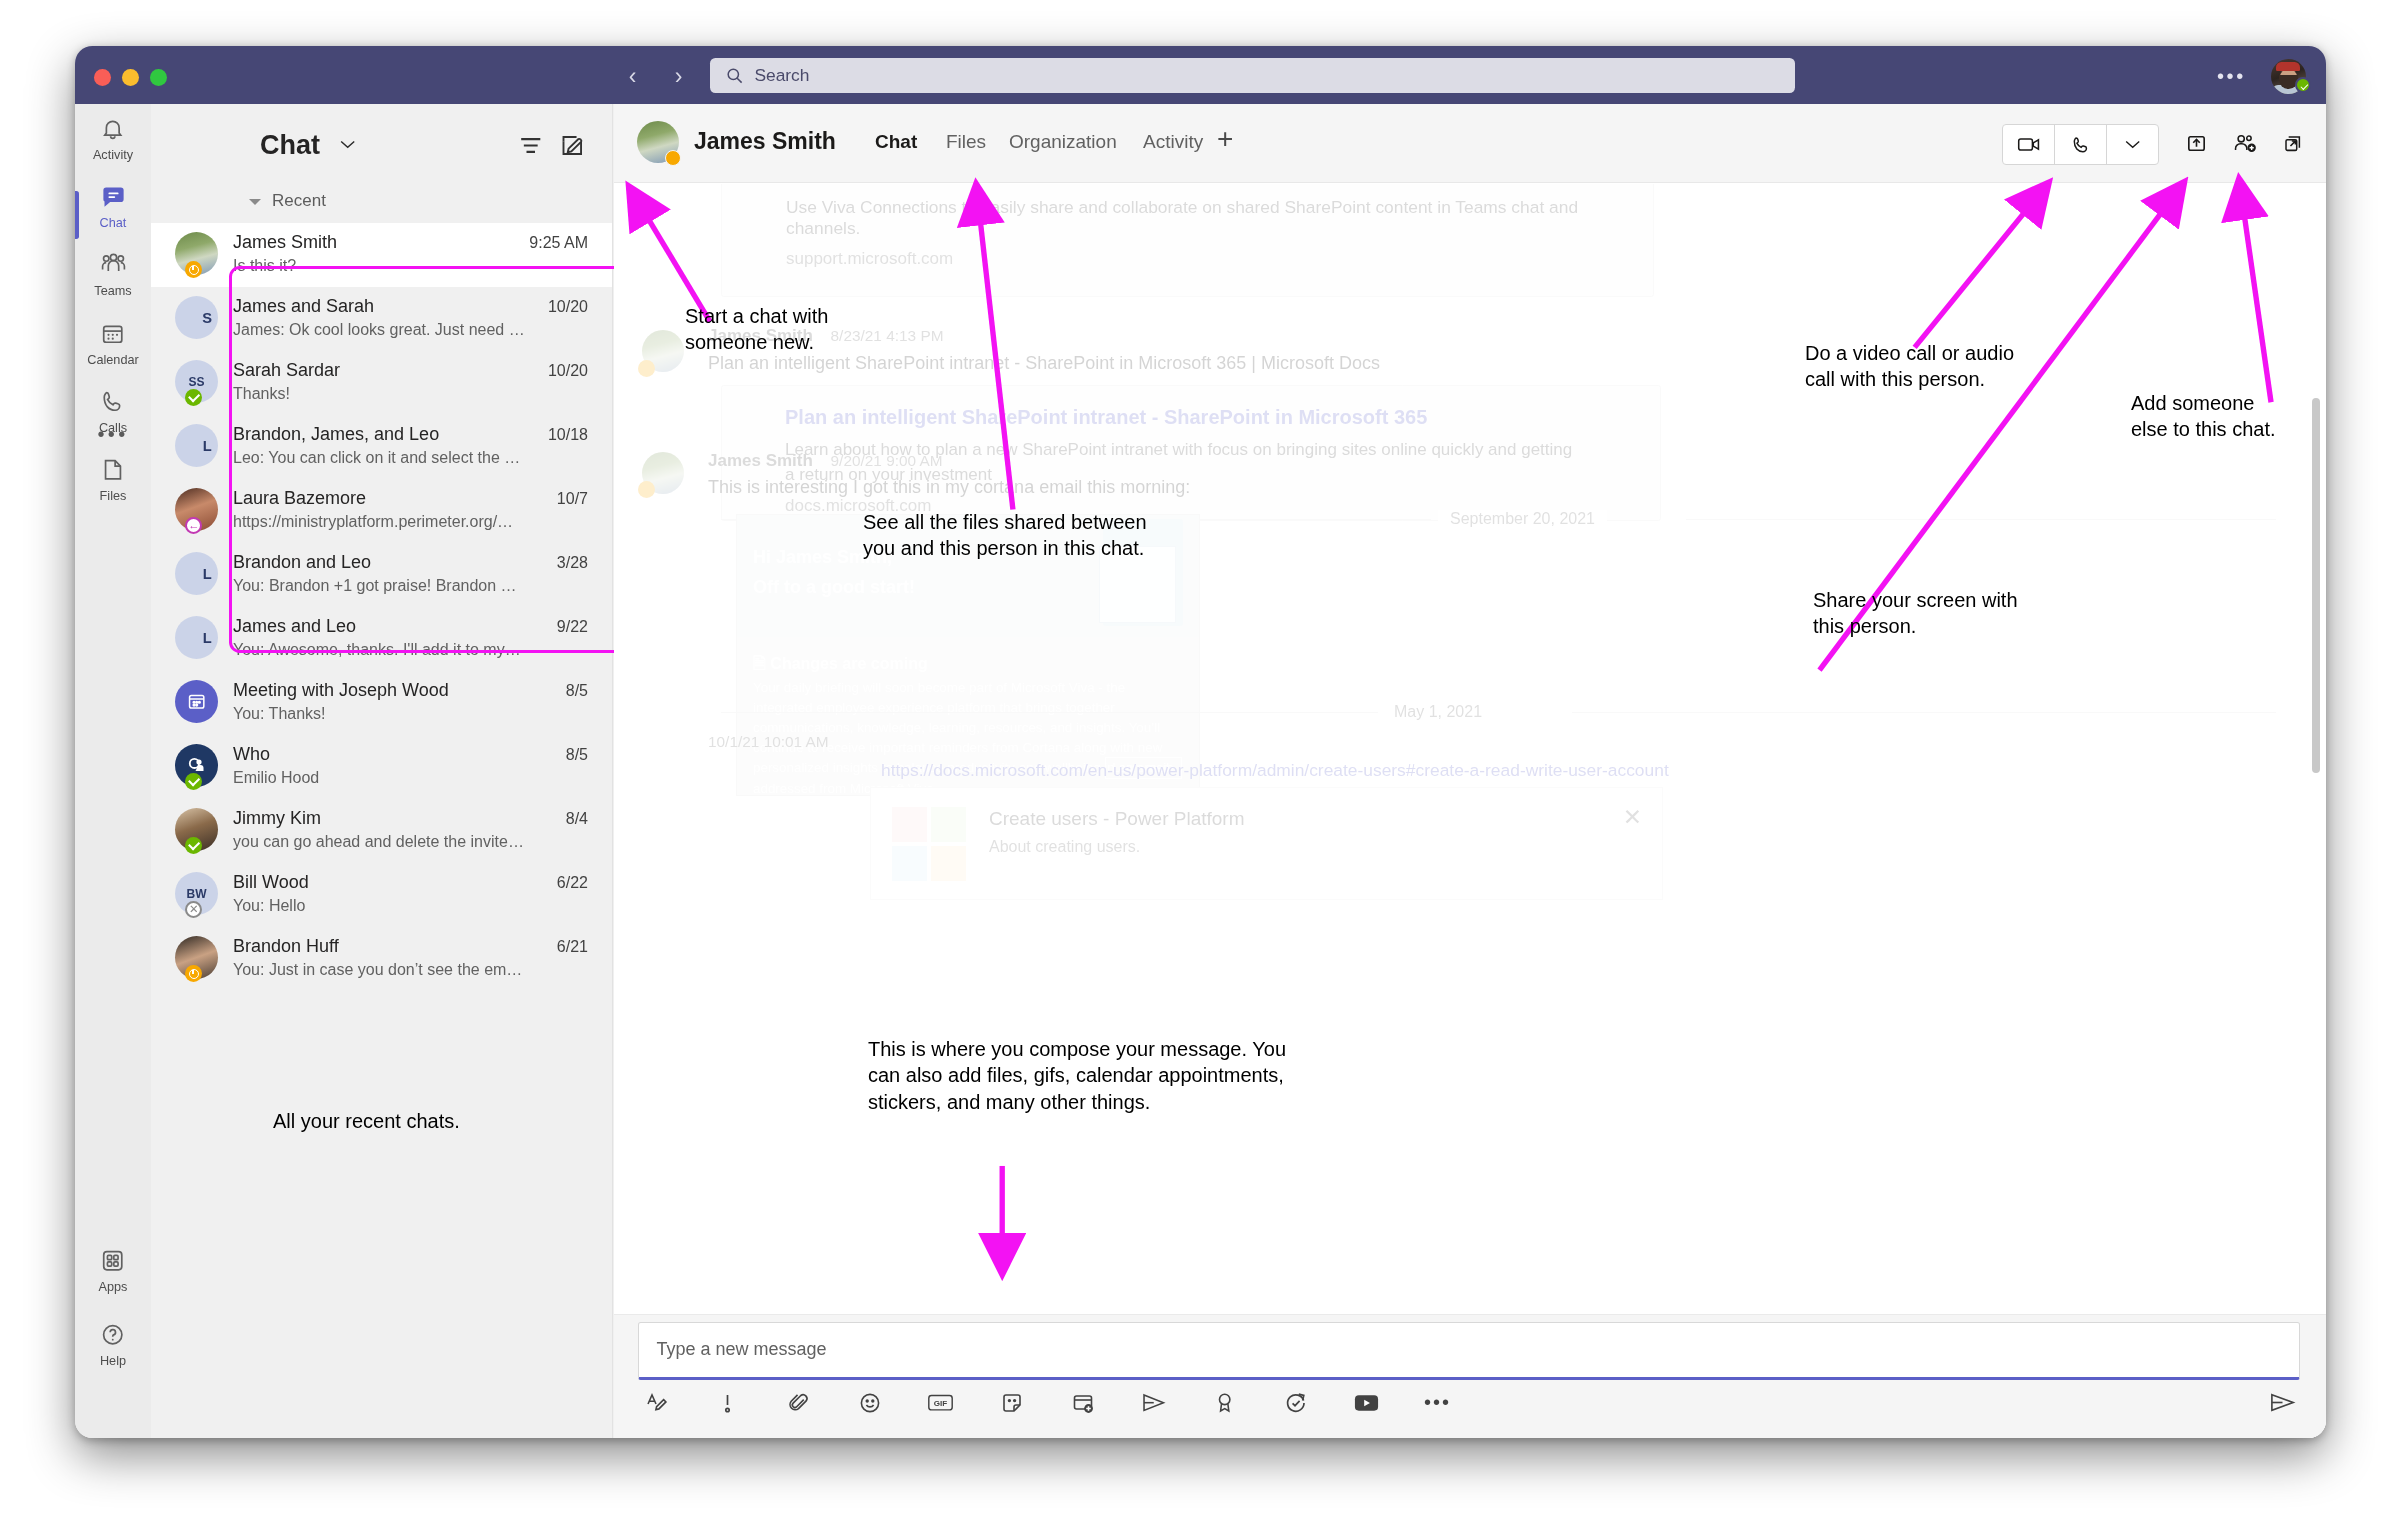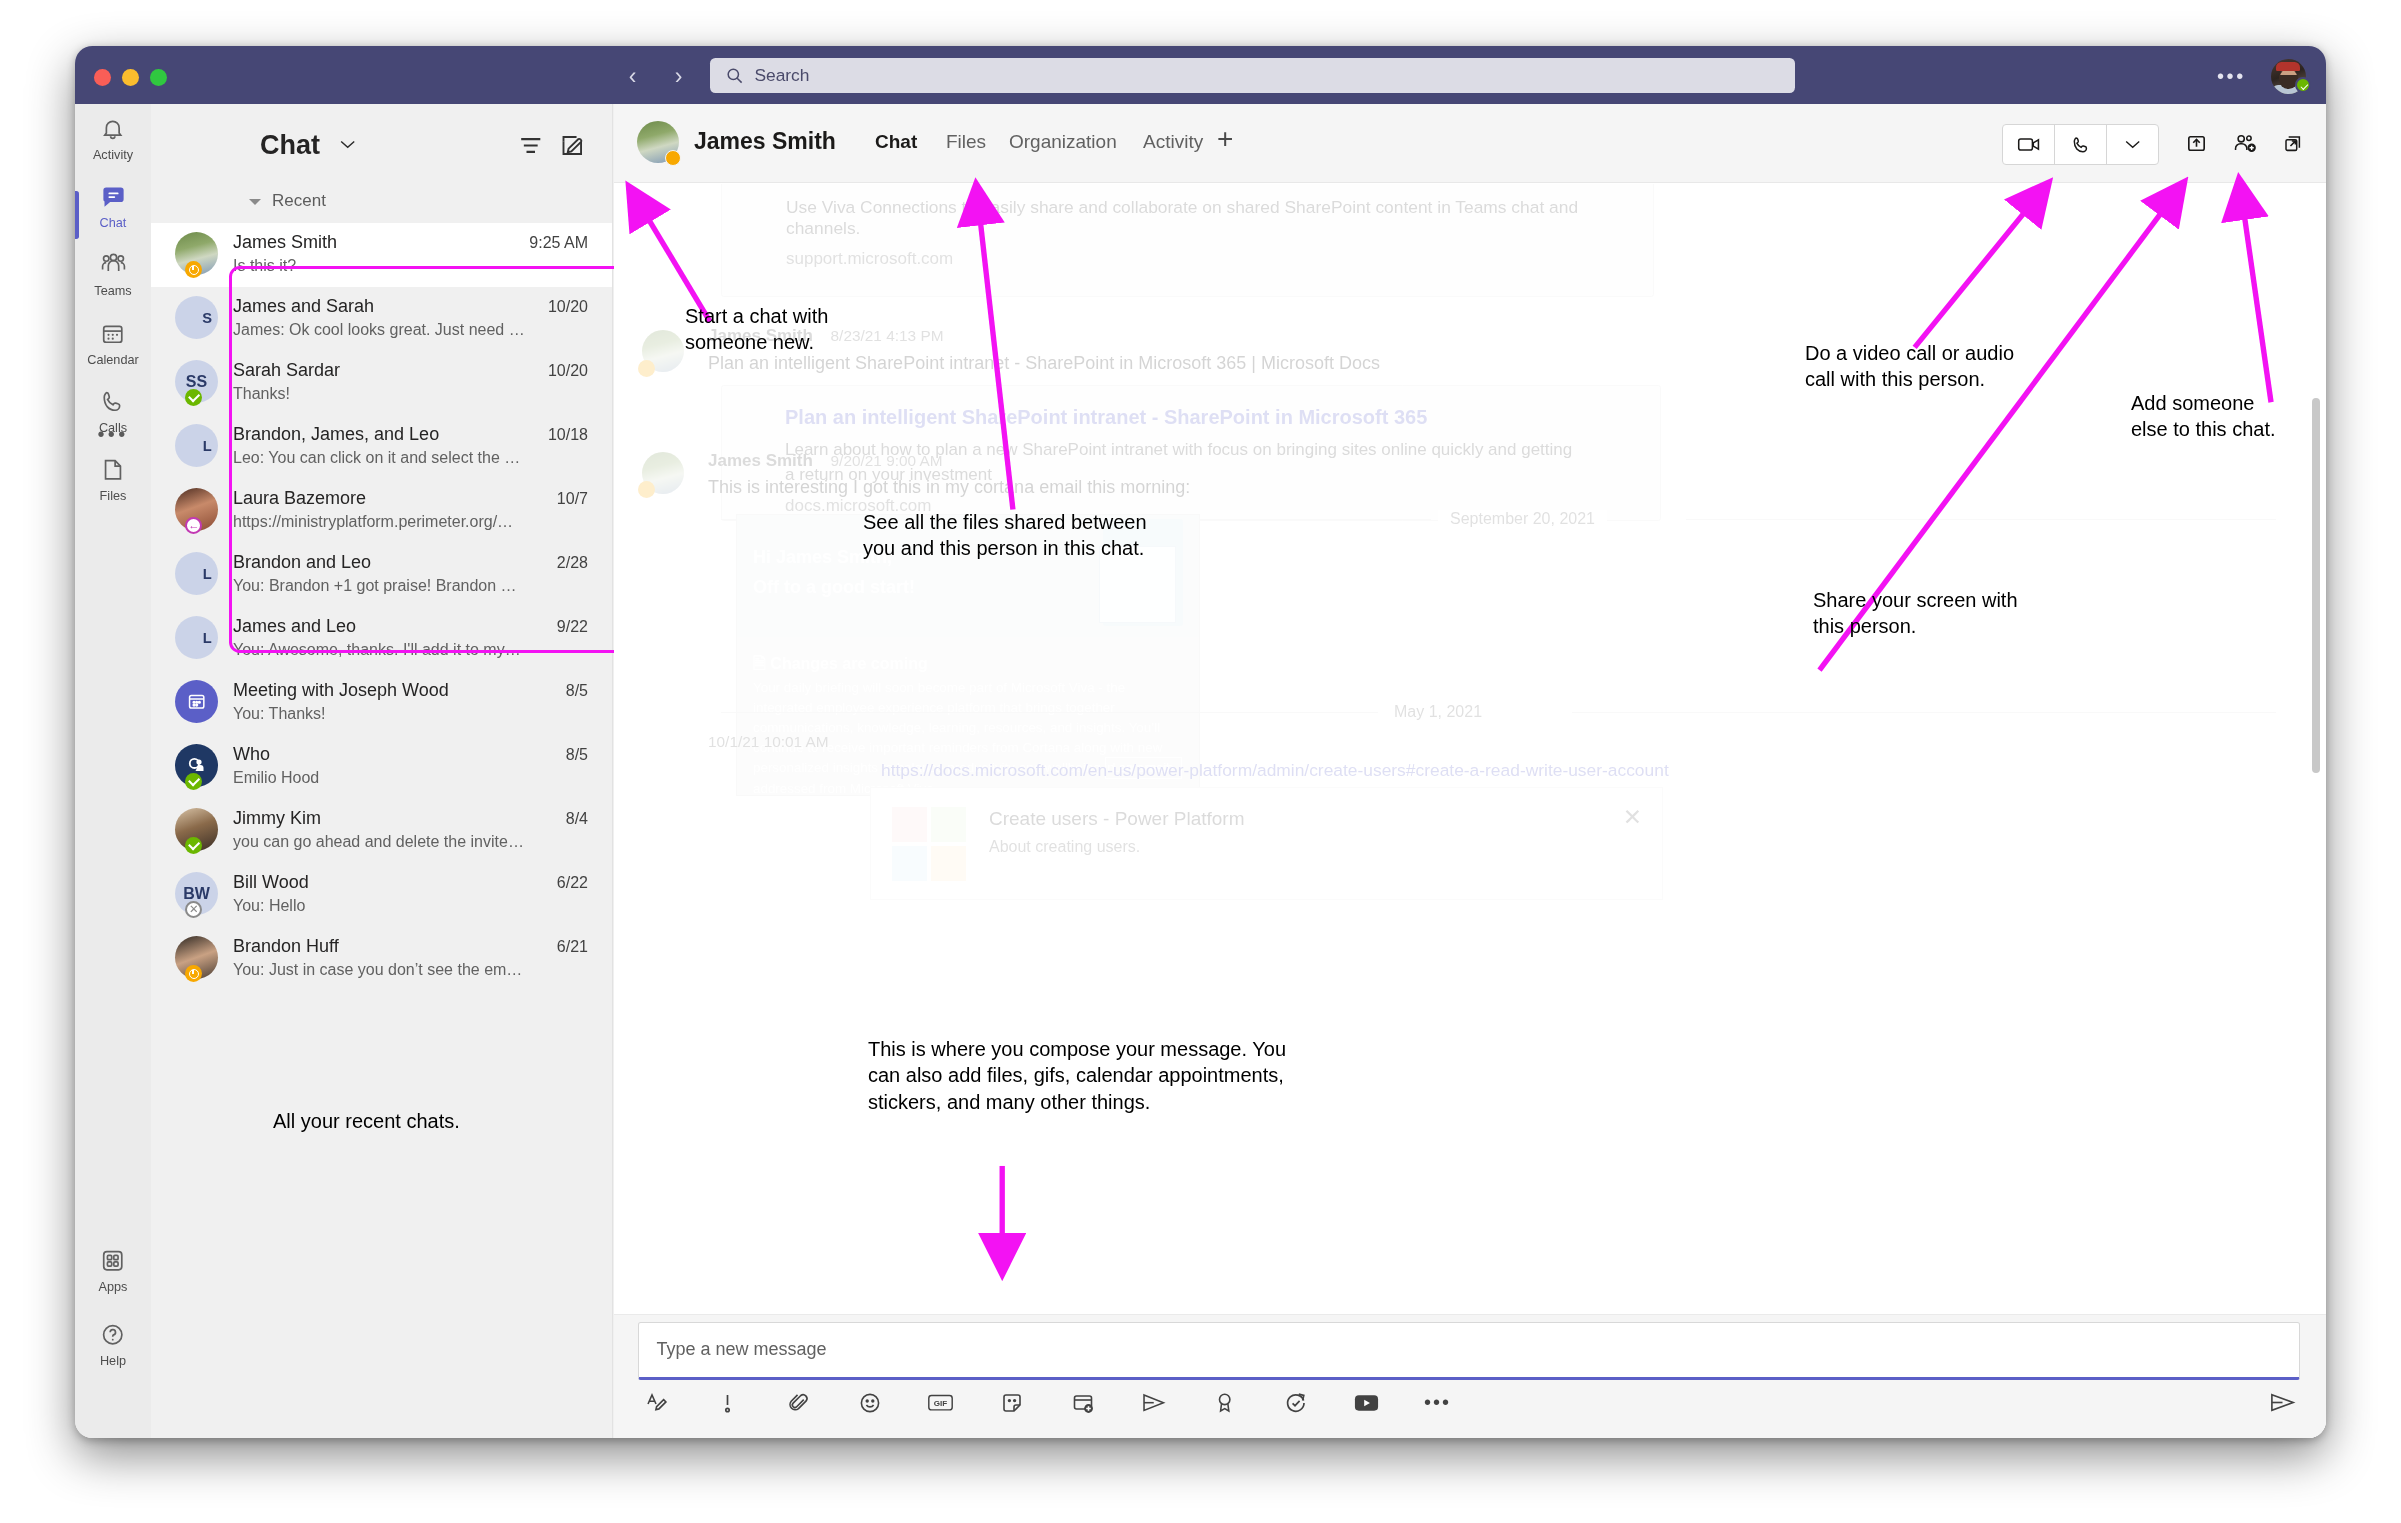"SS" .av-init { font-size: 16px -> 12px }
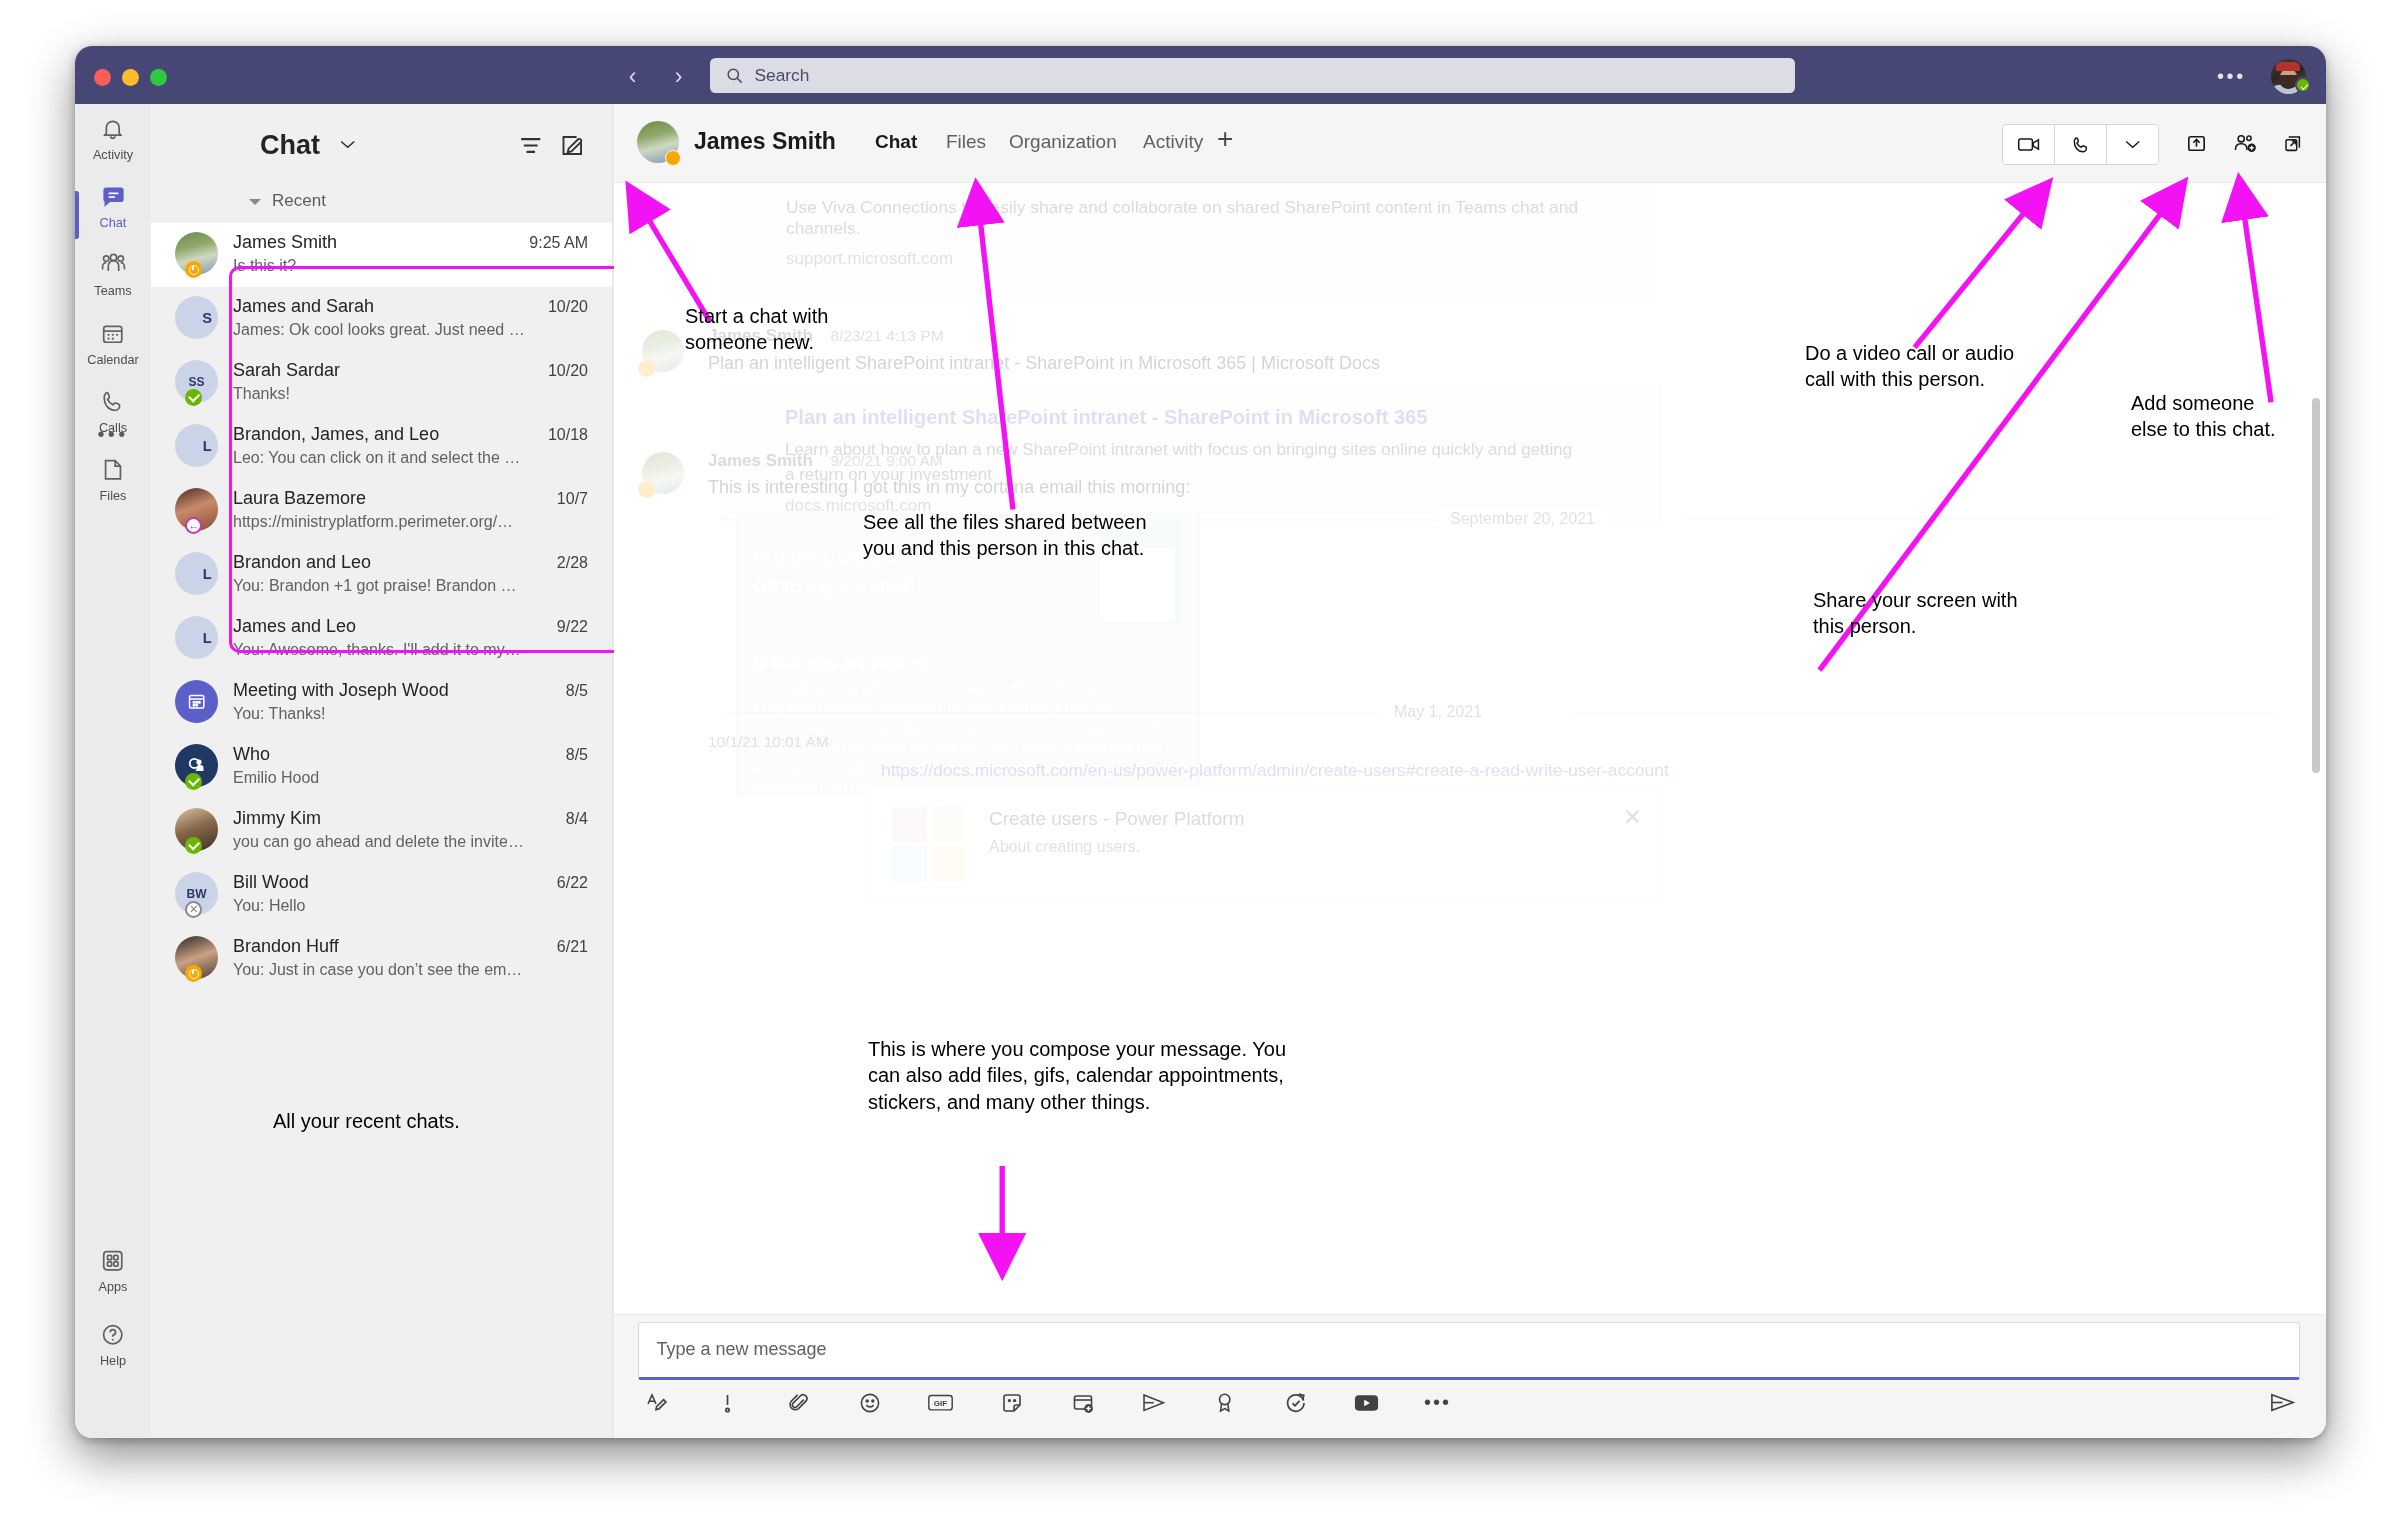"2/28" div.ci-time { text: 2/28 -> 3/28 }
